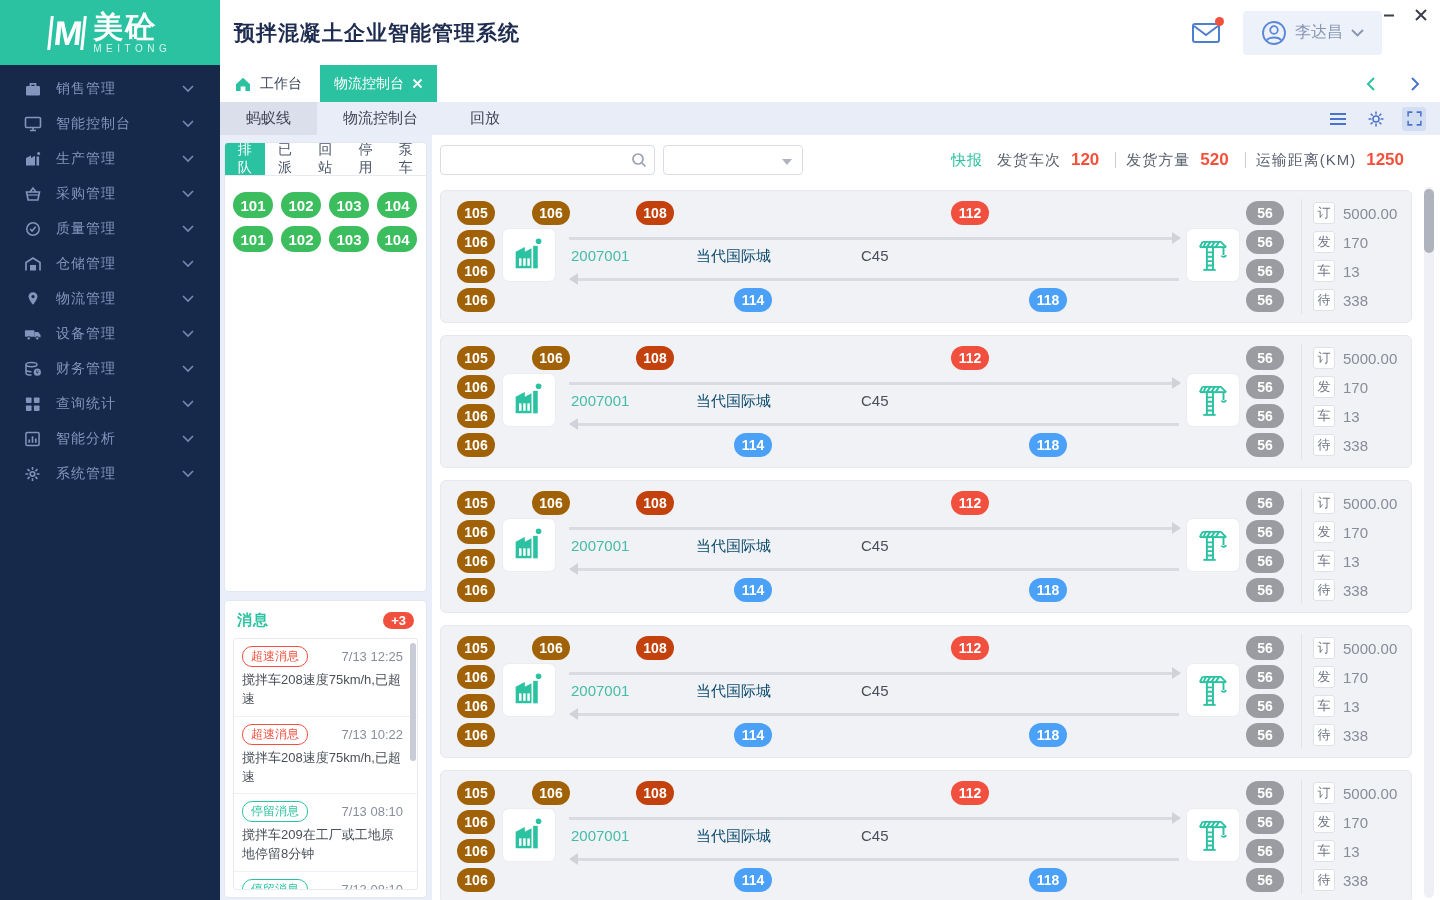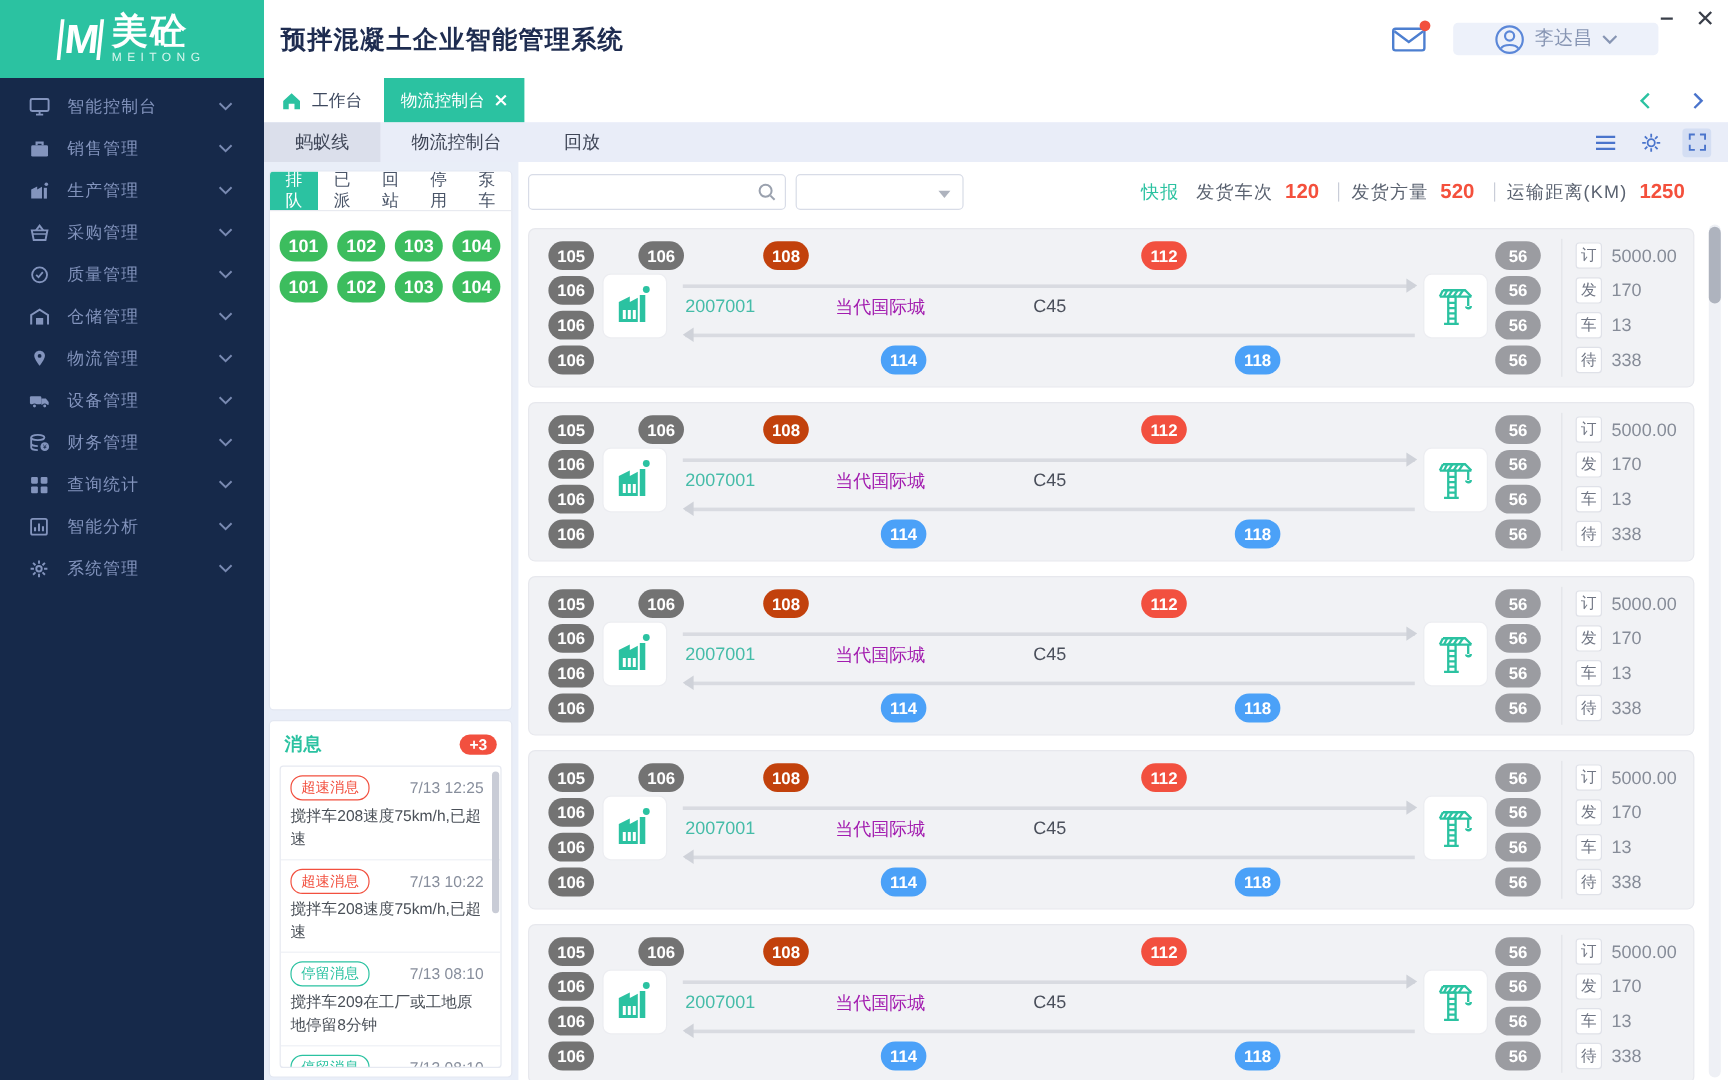"李达昌" .user-chip { height: 27px -> 44px; padding: 0 34px -> 0 18px }
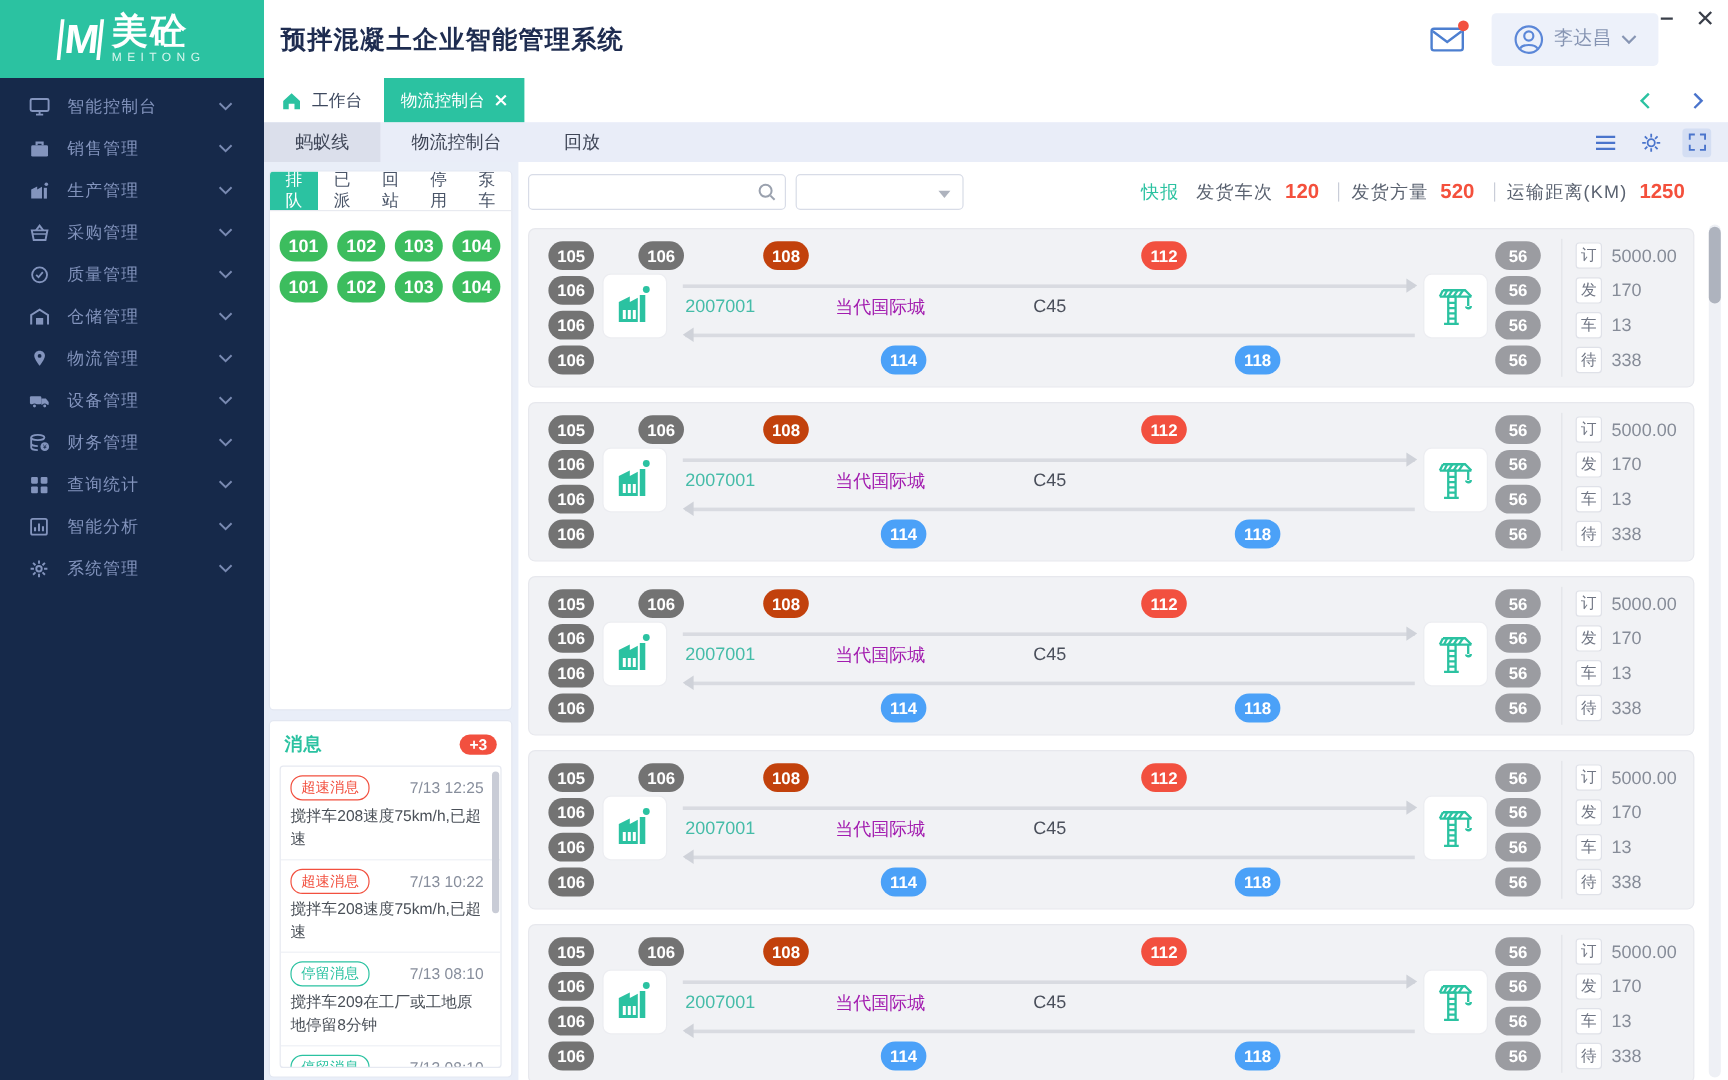"智能控制台" div.side-item { order: before "销售管理" -> after "销售管理" }
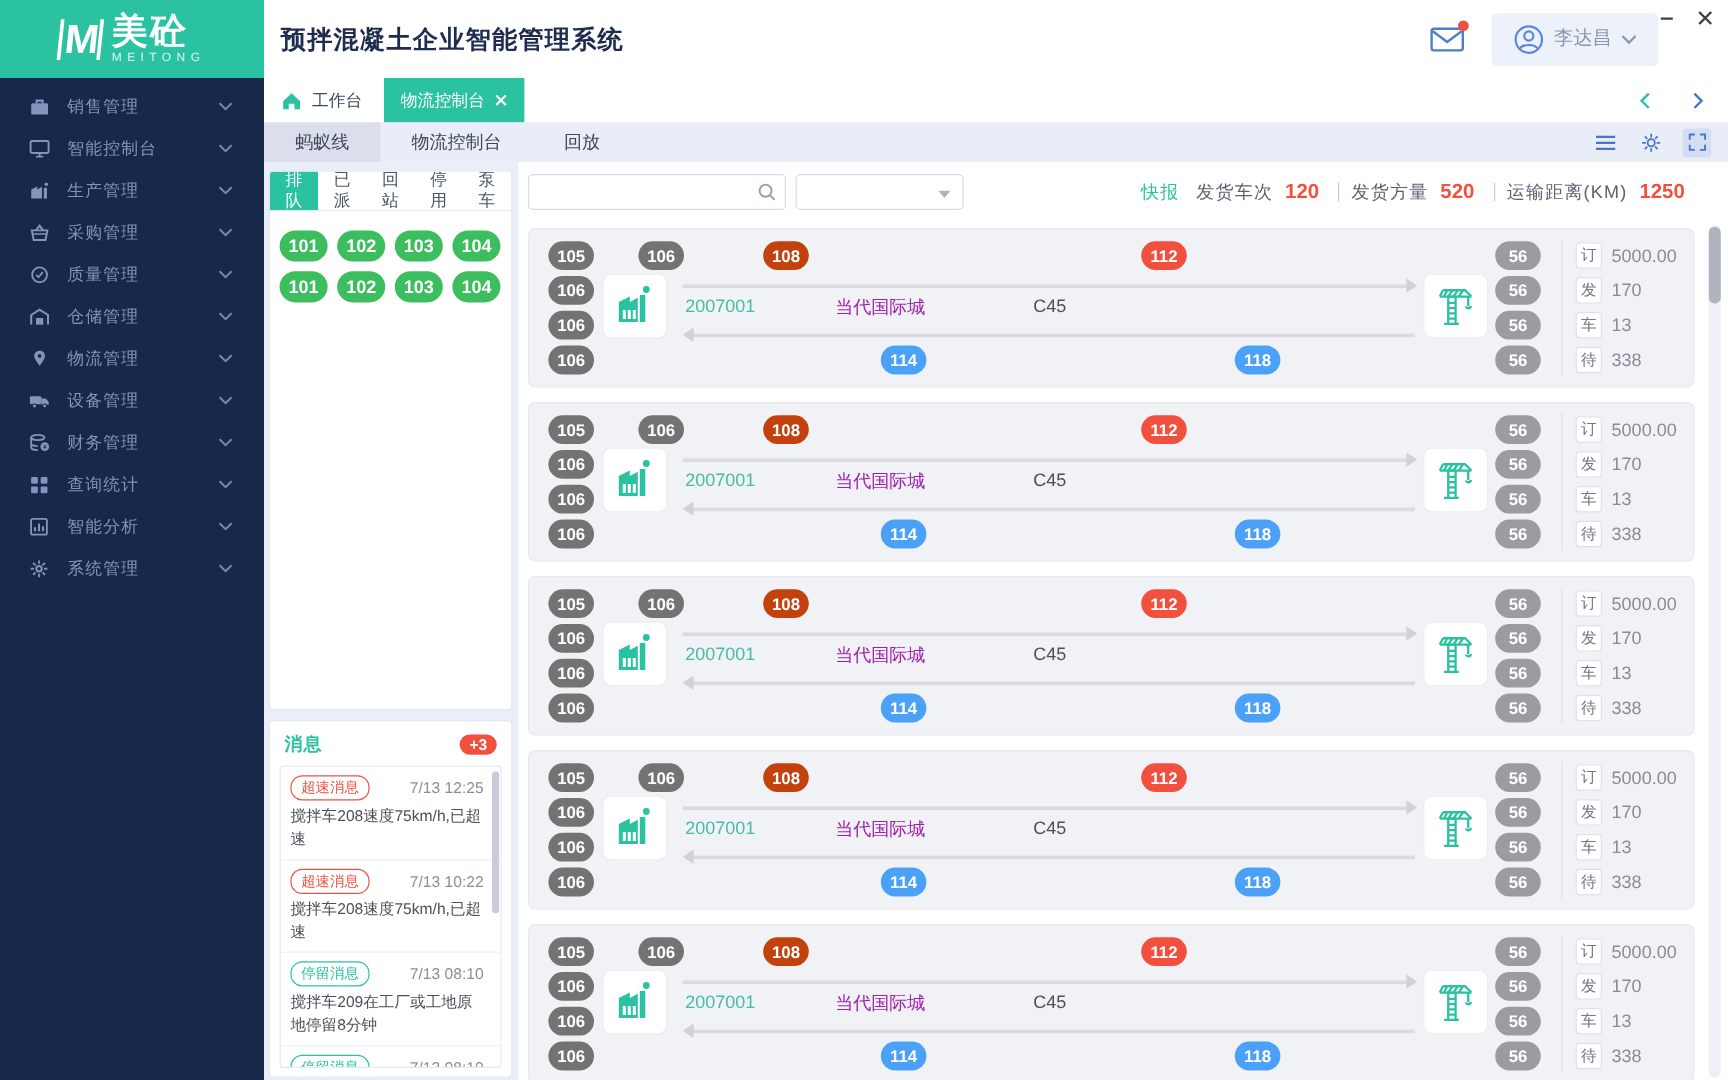"105" .pill.green { background: #737373 -> #a16207 }
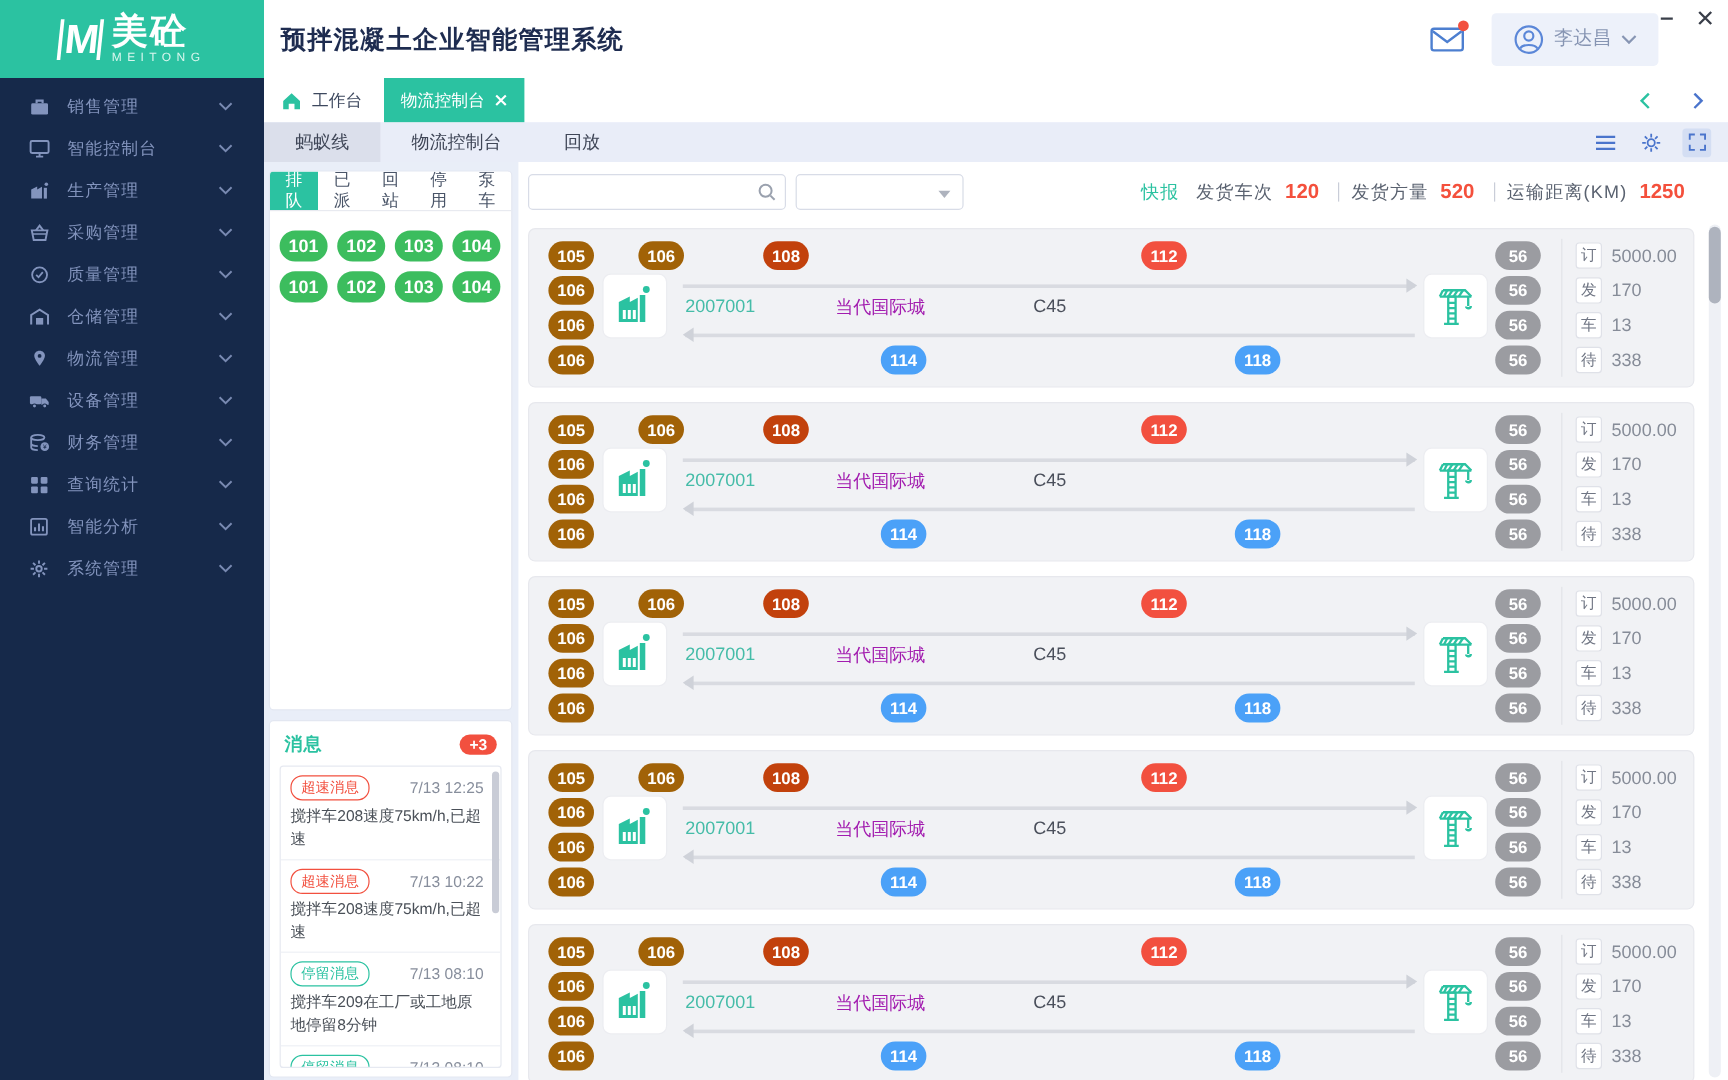"当代国际城" .card-site { color: #a21caf -> #0c4a6e }
